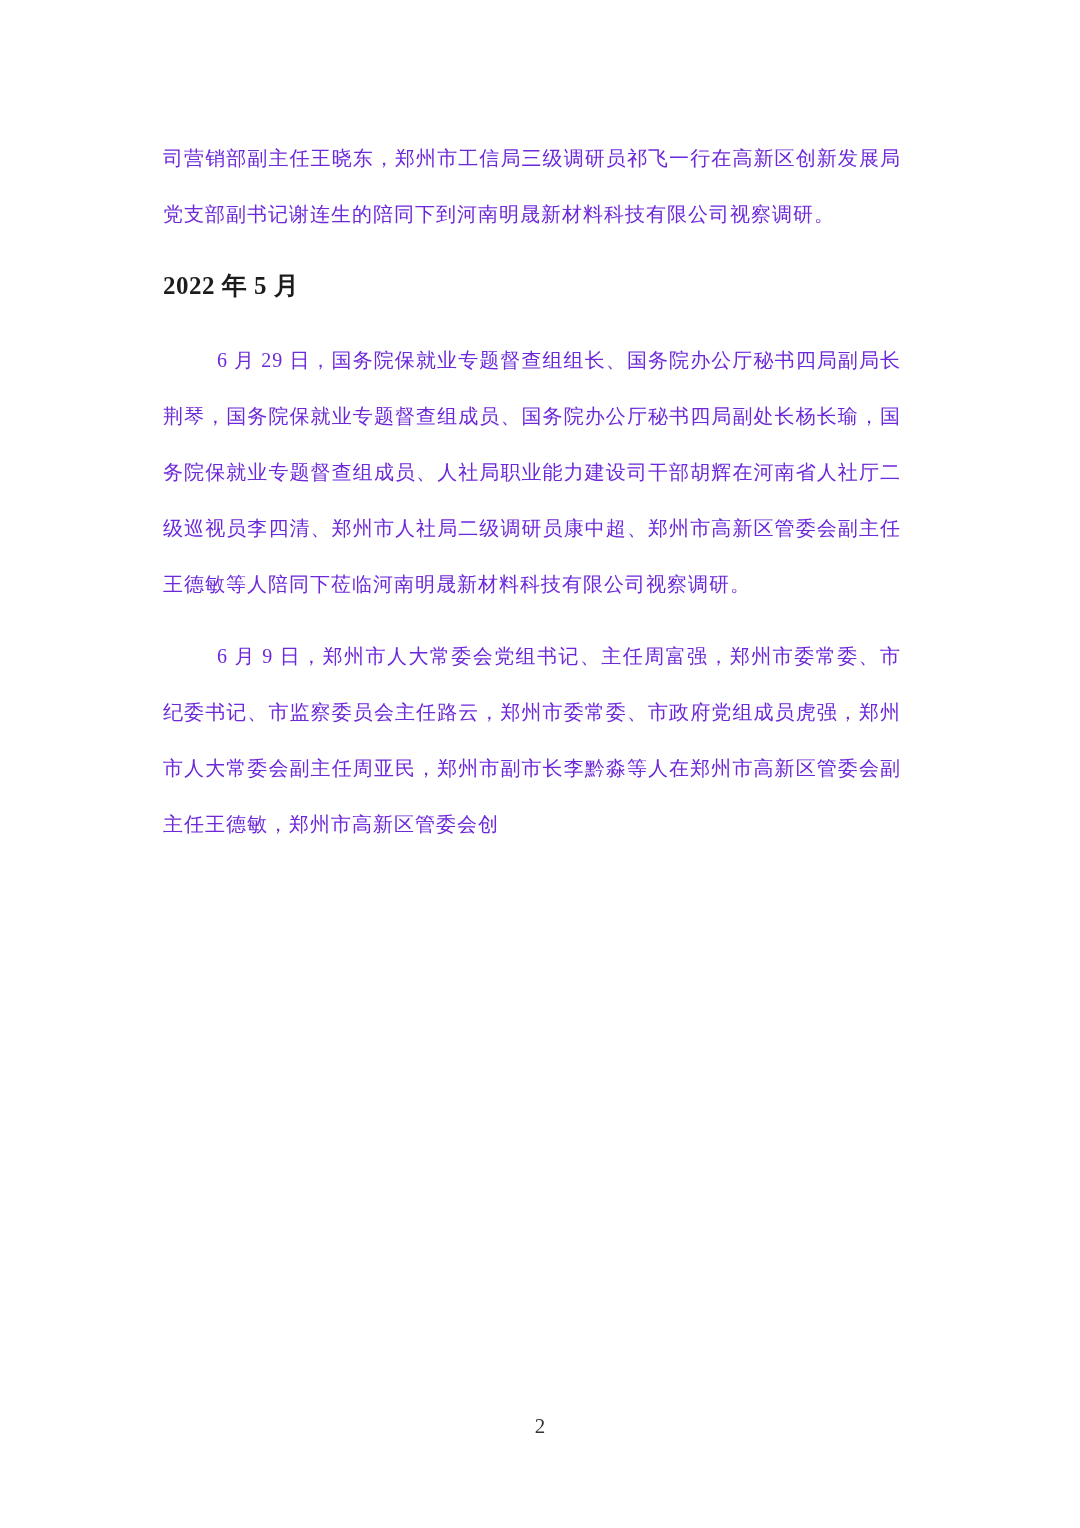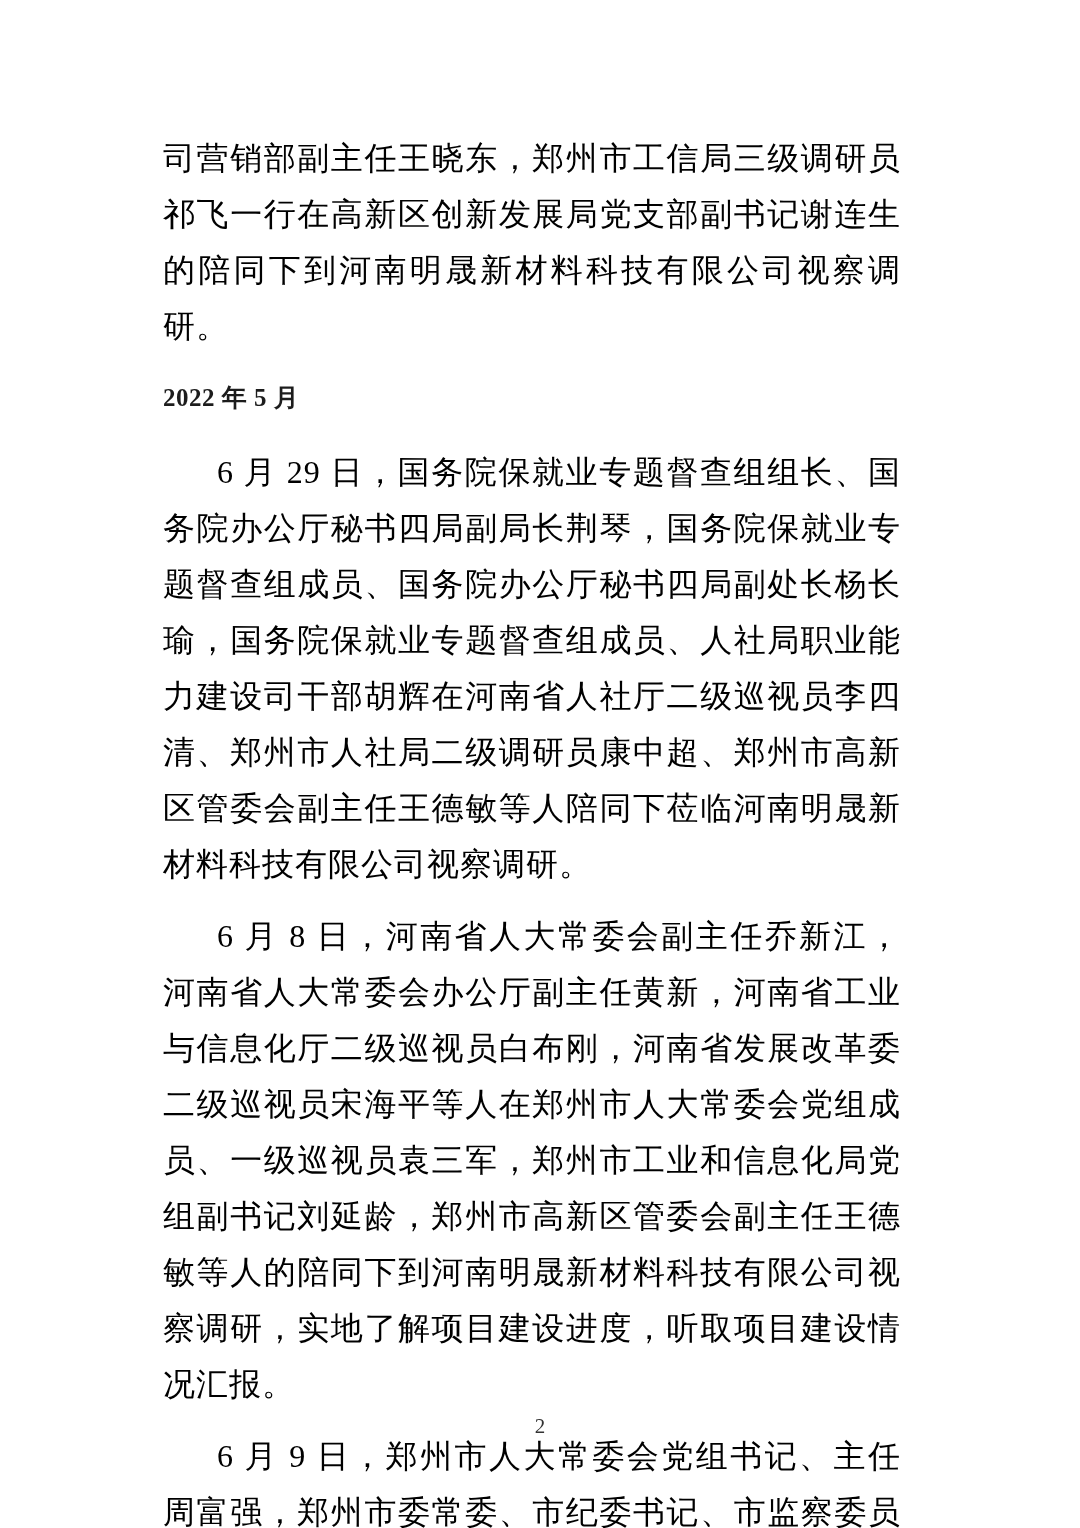"司营销部副主任王晓东，郑州市工信局三级调研员祁飞一行在高新区创新发展局党支部副书" .para { color: #000000 -> #6d28d9; font-size: 32px -> 20px }
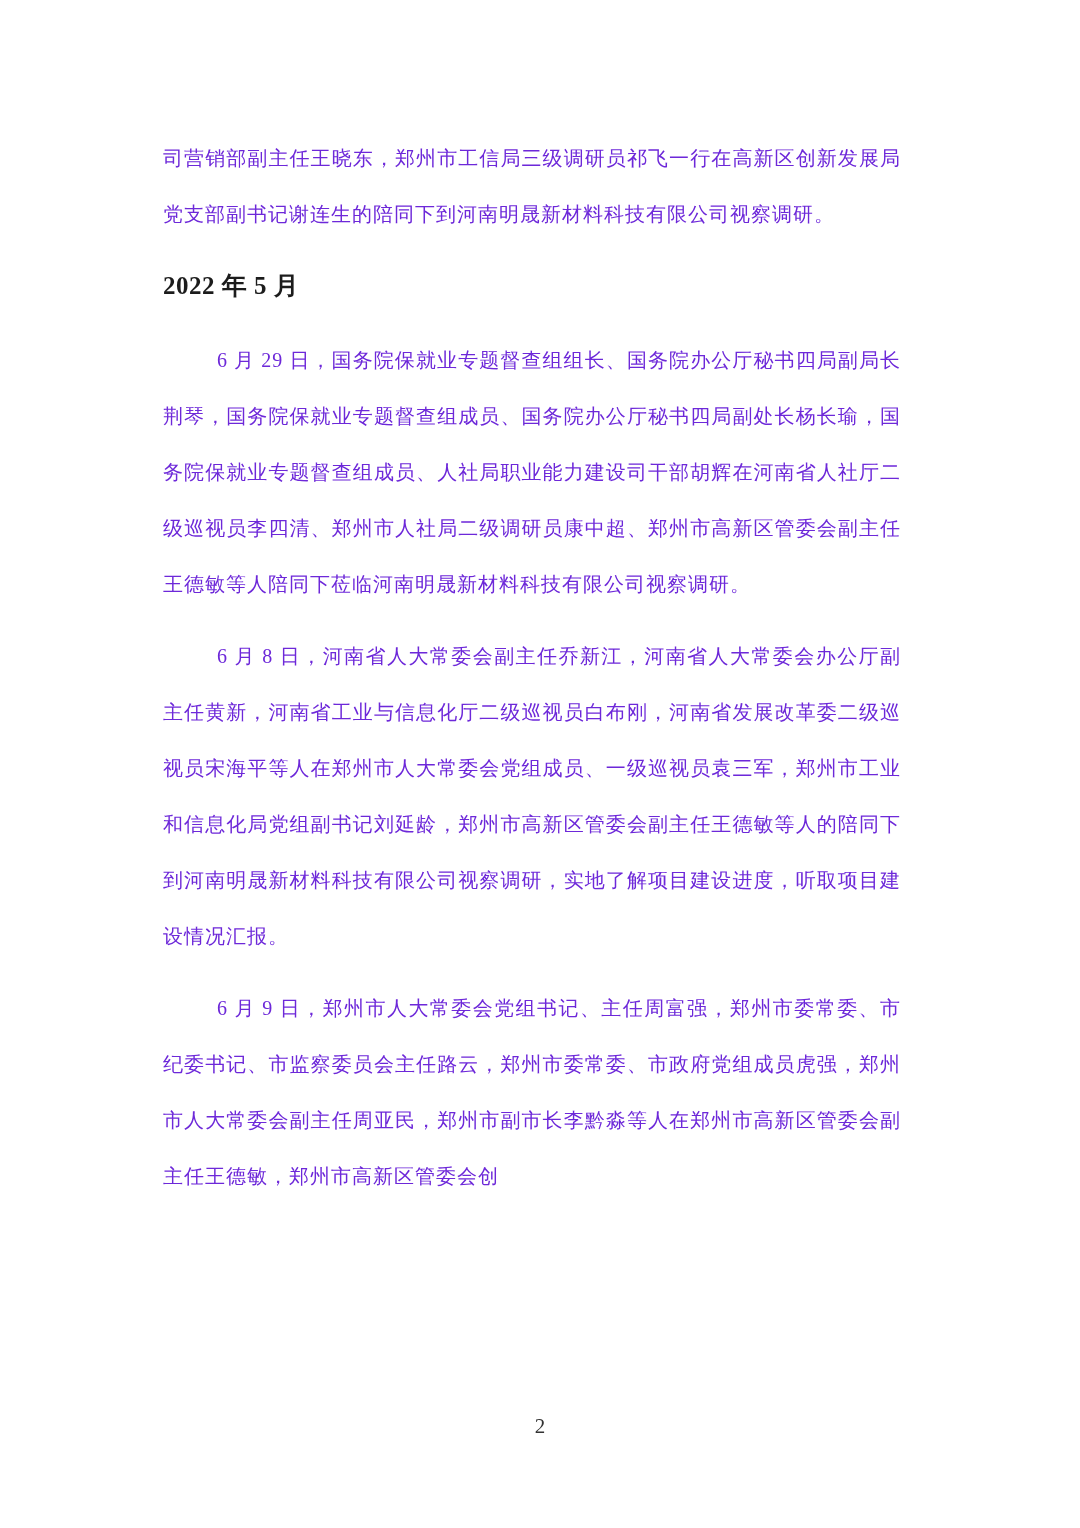"6 月 8" p.para { html: <p>6 月 8 日，河南省人大常委会副主任乔新江，河南省人大常委会办公厅副主任黄新，河南省工业与信息化厅二级巡视员白布刚，河南省发展改革委二级巡视员宋海平等人在郑州市人大常委会党组成员、一级巡视员袁三军，郑州市工业和信息化局党组副书记刘延龄，郑州市高新区管委会副主任王德敏等人的陪同下到河南明晟新材料科技有限公司视察调研，实地了解项目建设进度，听取项目建设情况汇报。</p> -> none }
